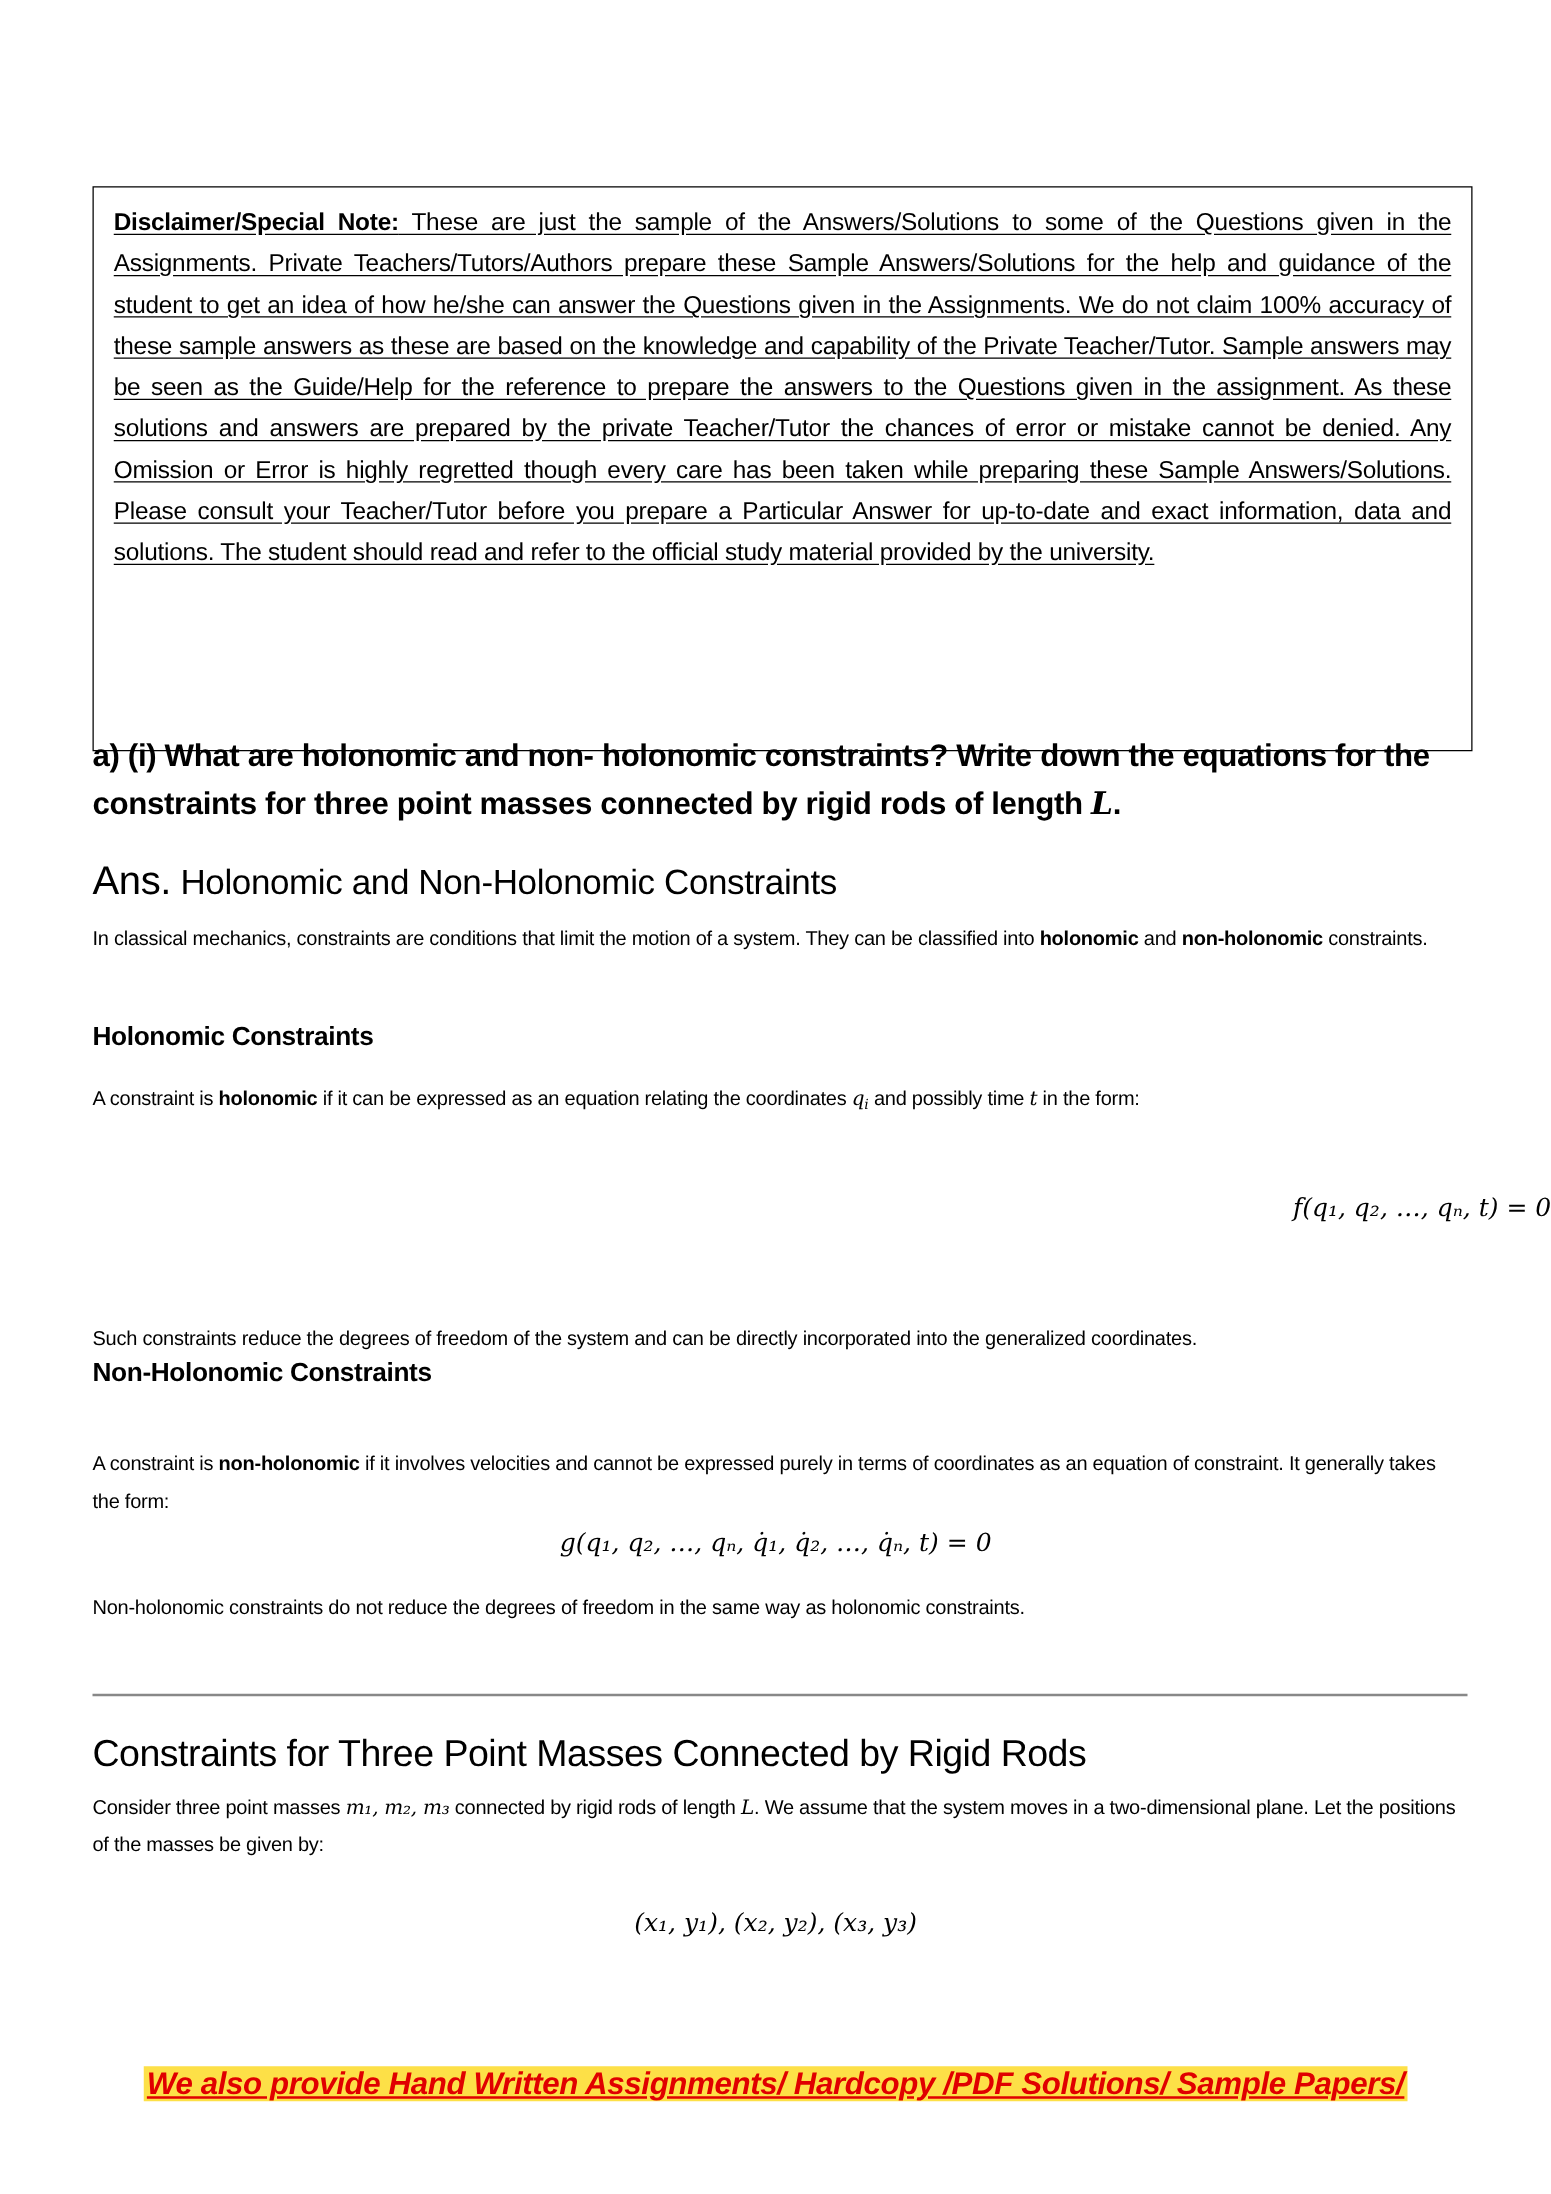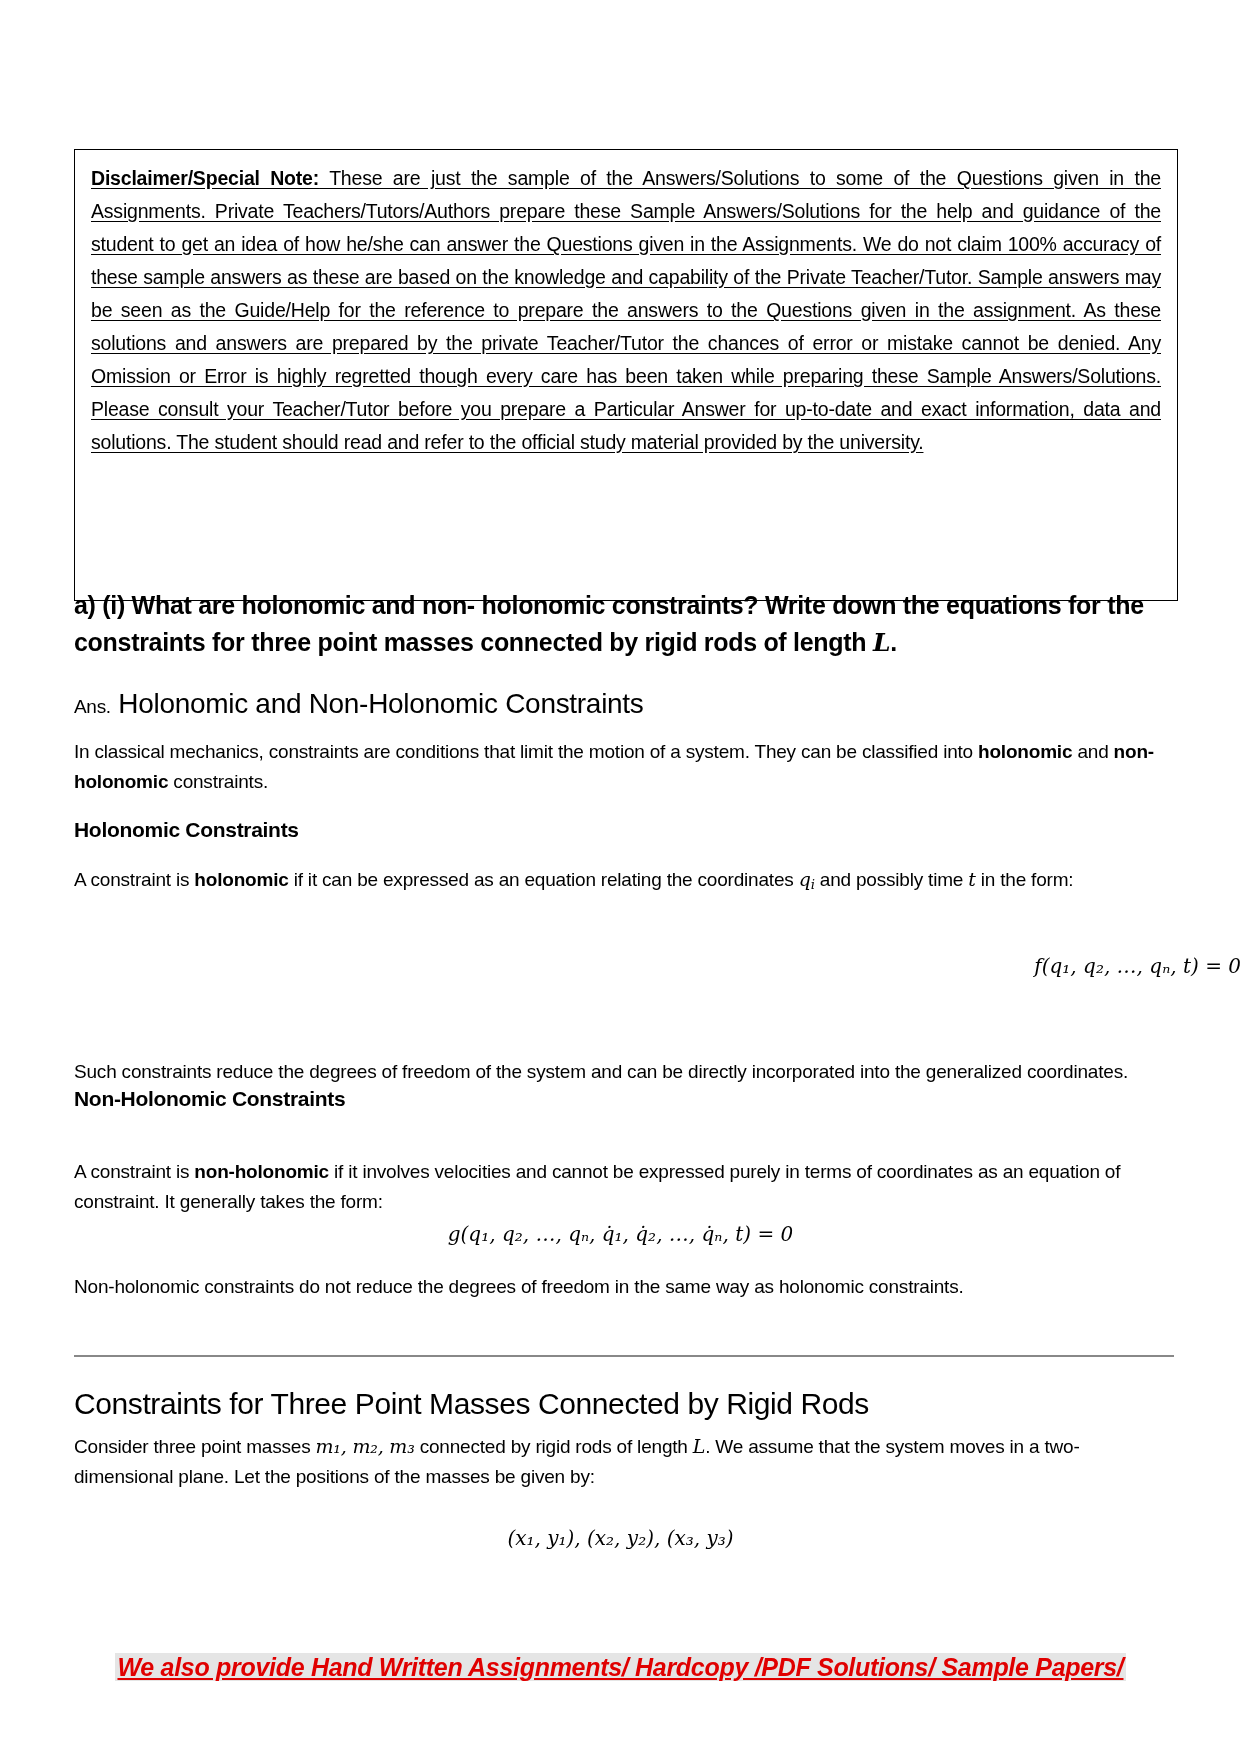"Ans." .ans-title .prefix { font-size: 19px -> 32px }
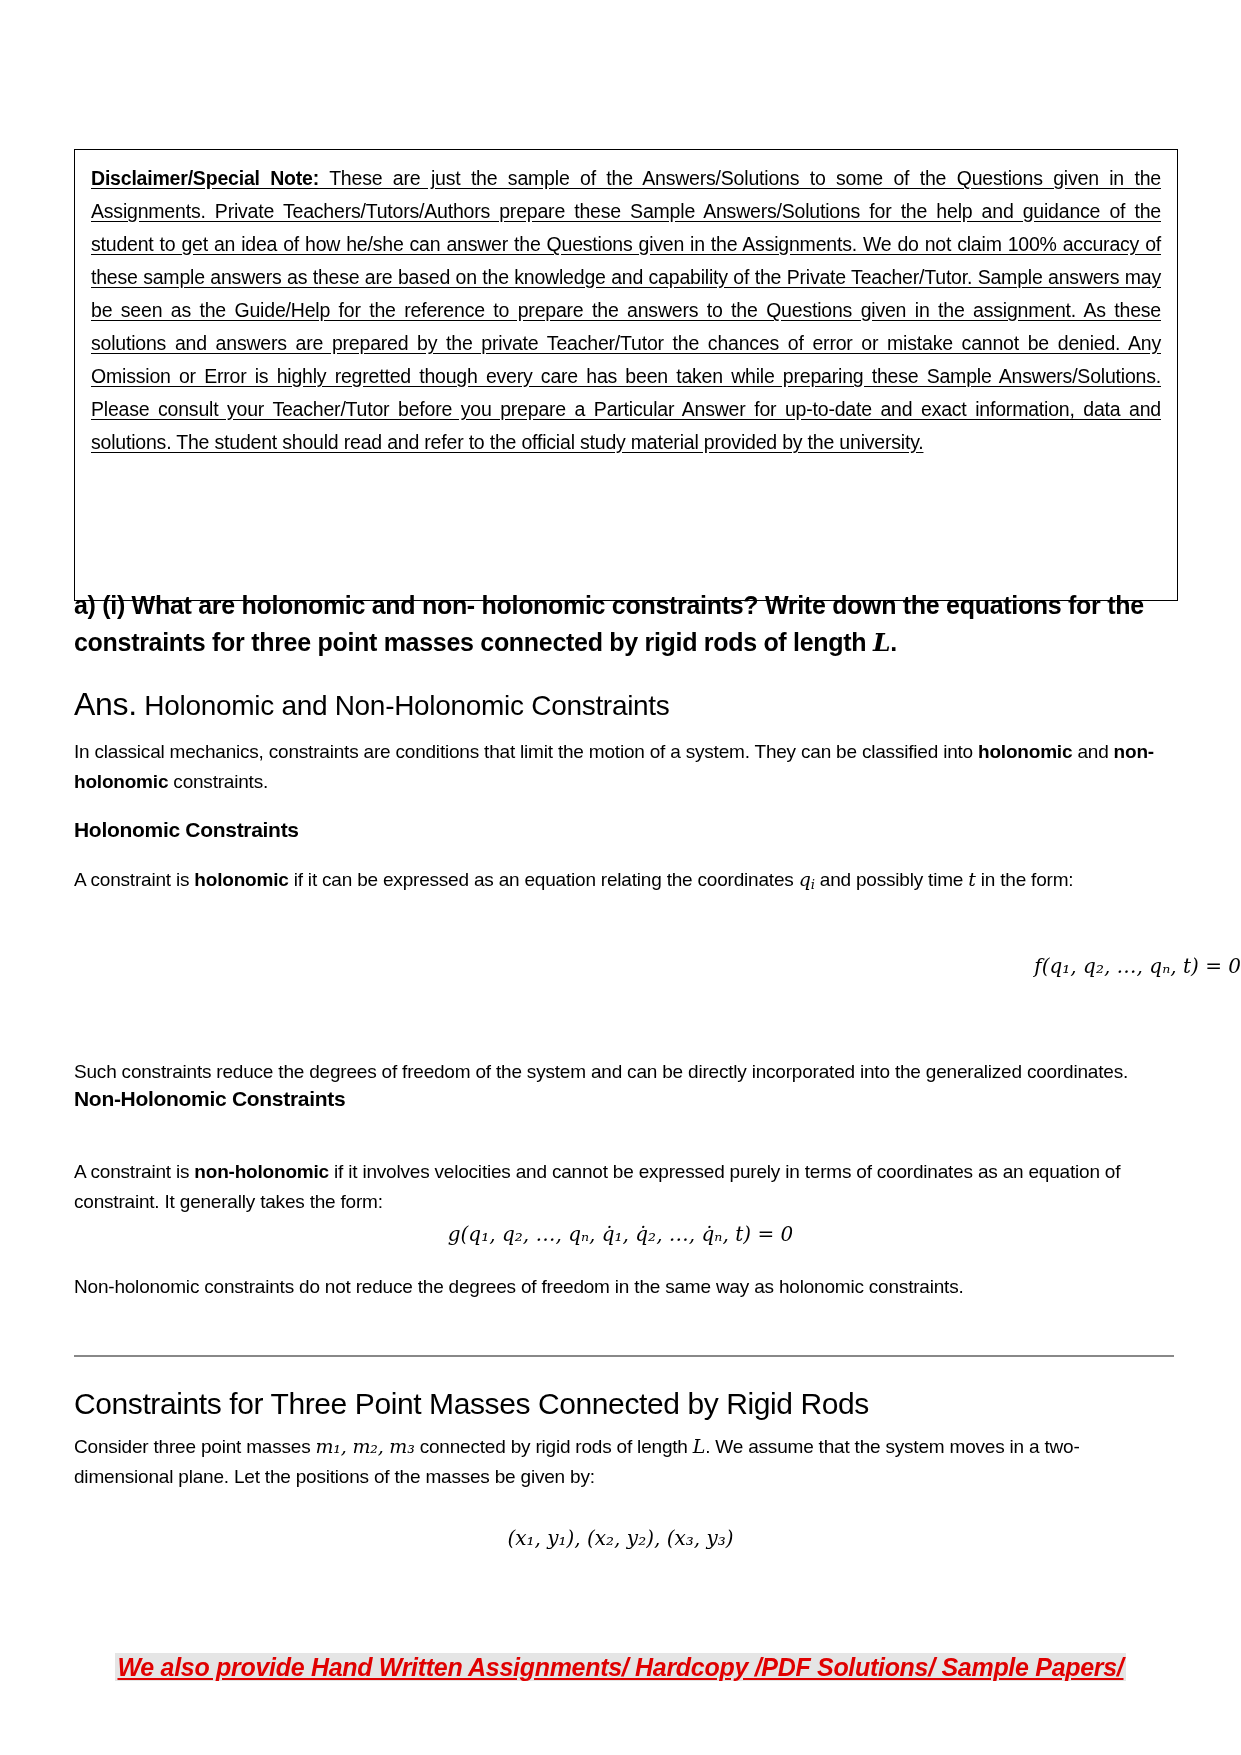"In classical mechanics, constraints are" .para { font-size: 19px -> 16px }
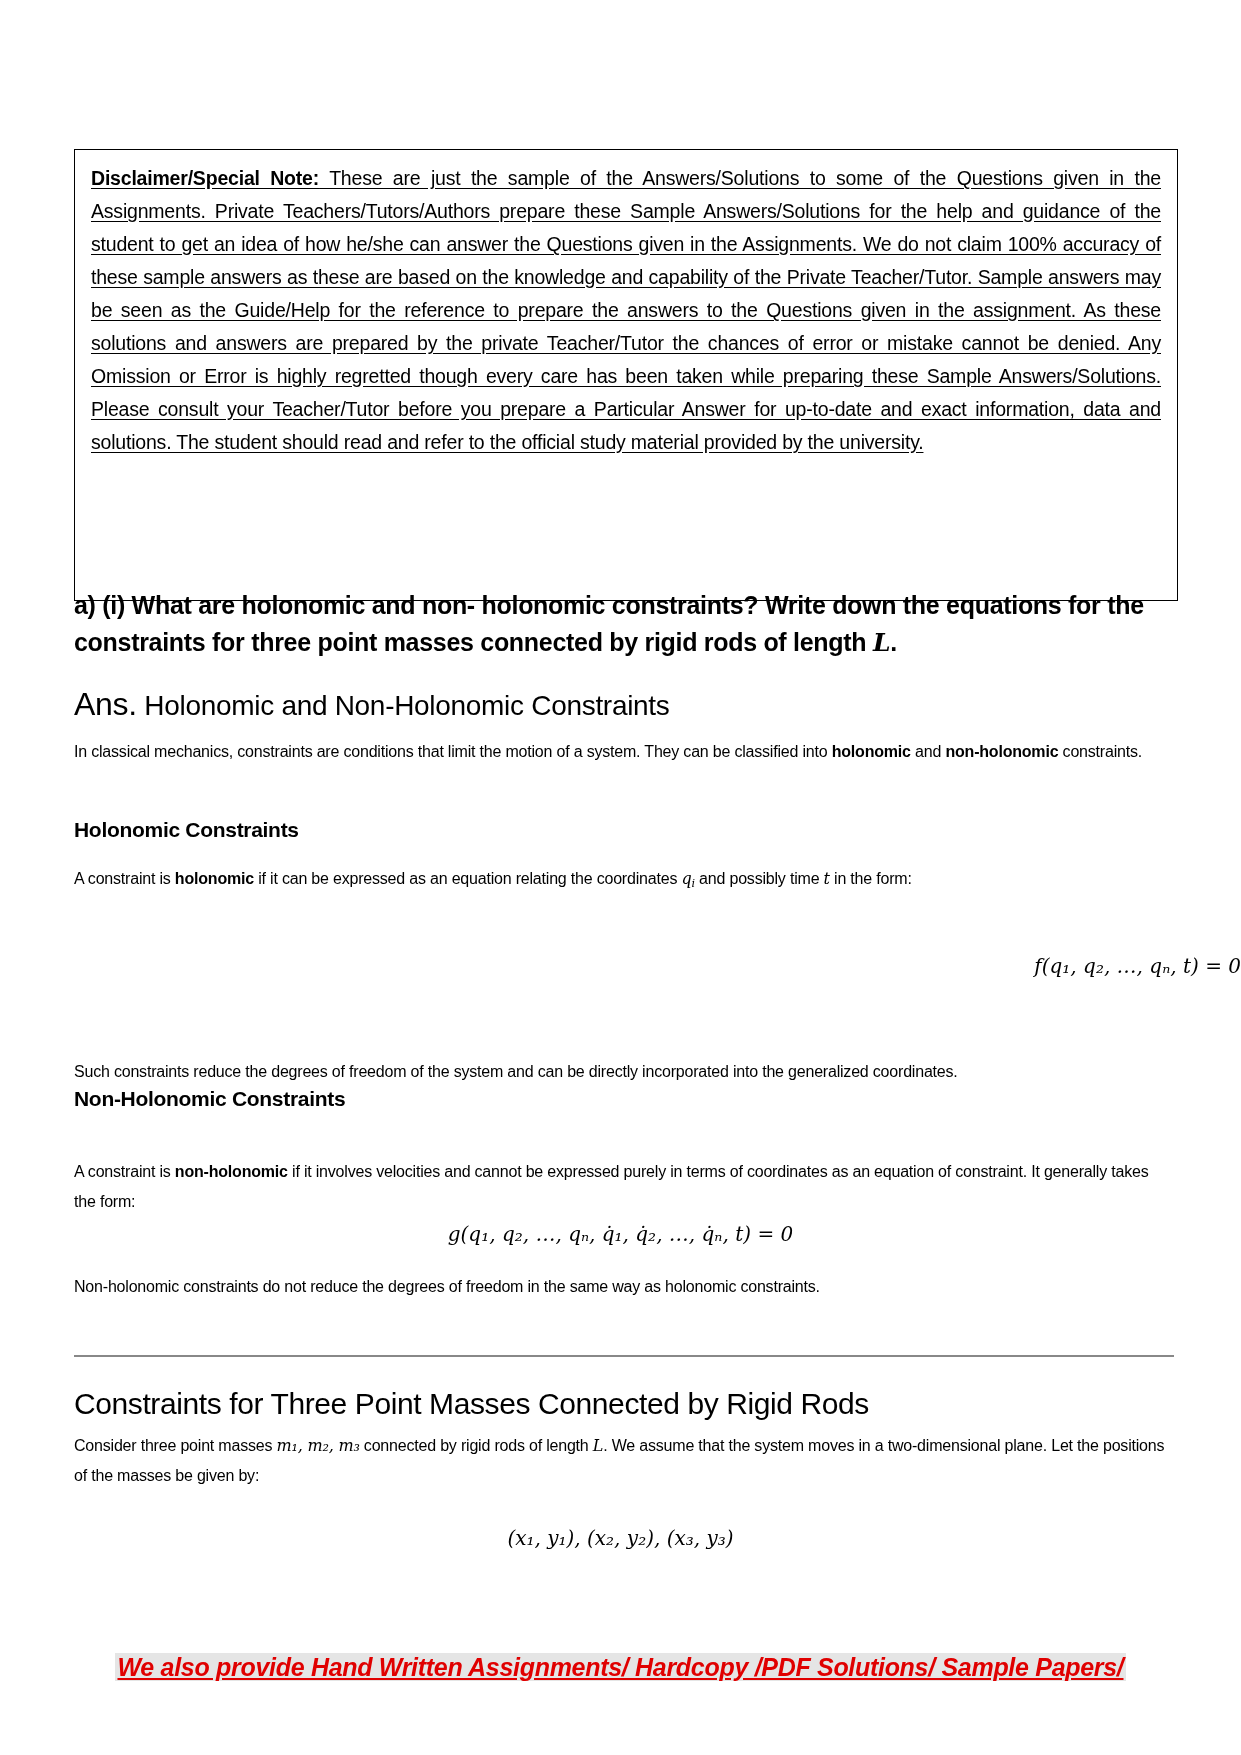"We also provide Hand Written" .promo span { background: #e5e5e5 -> #fde047 }
